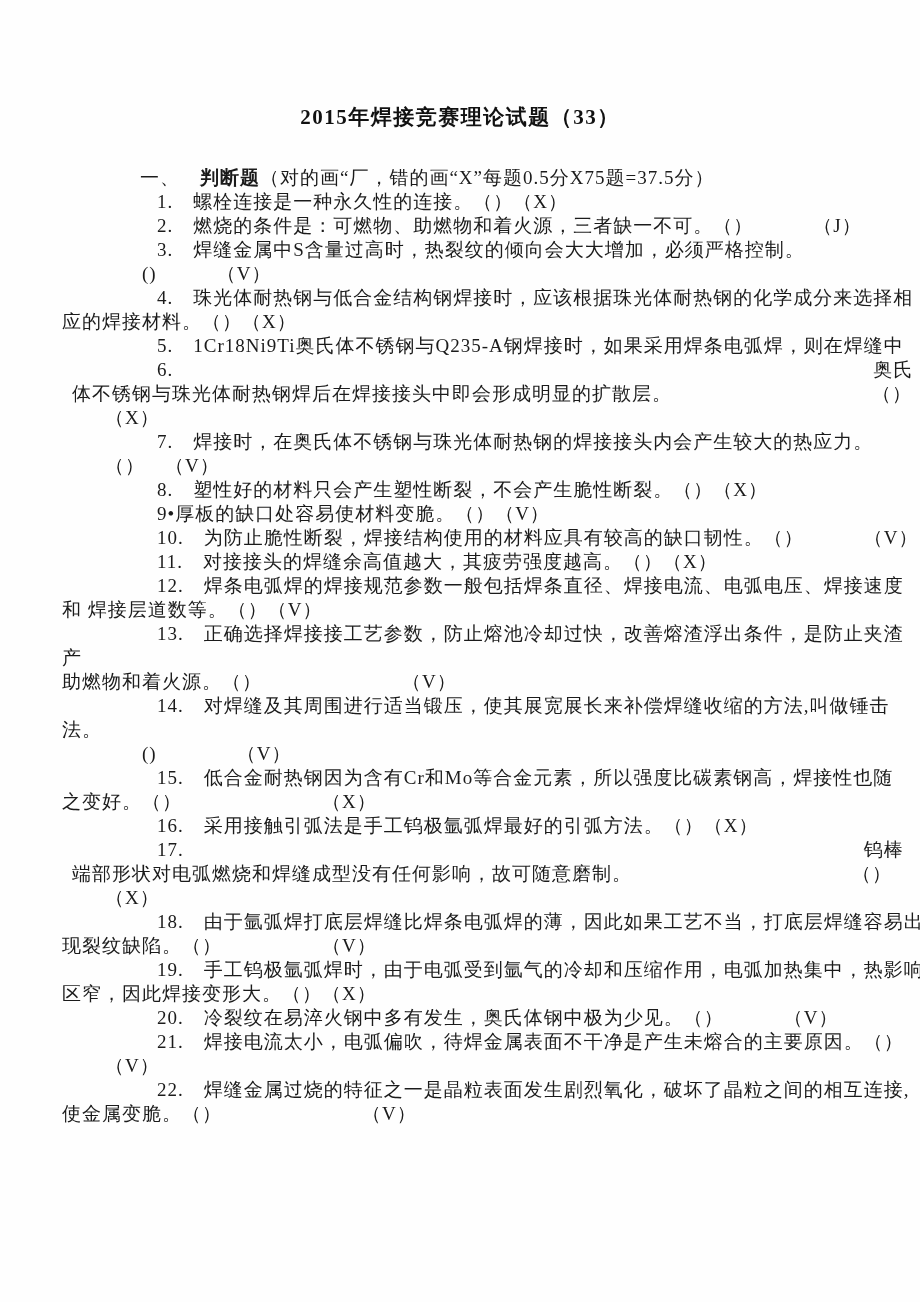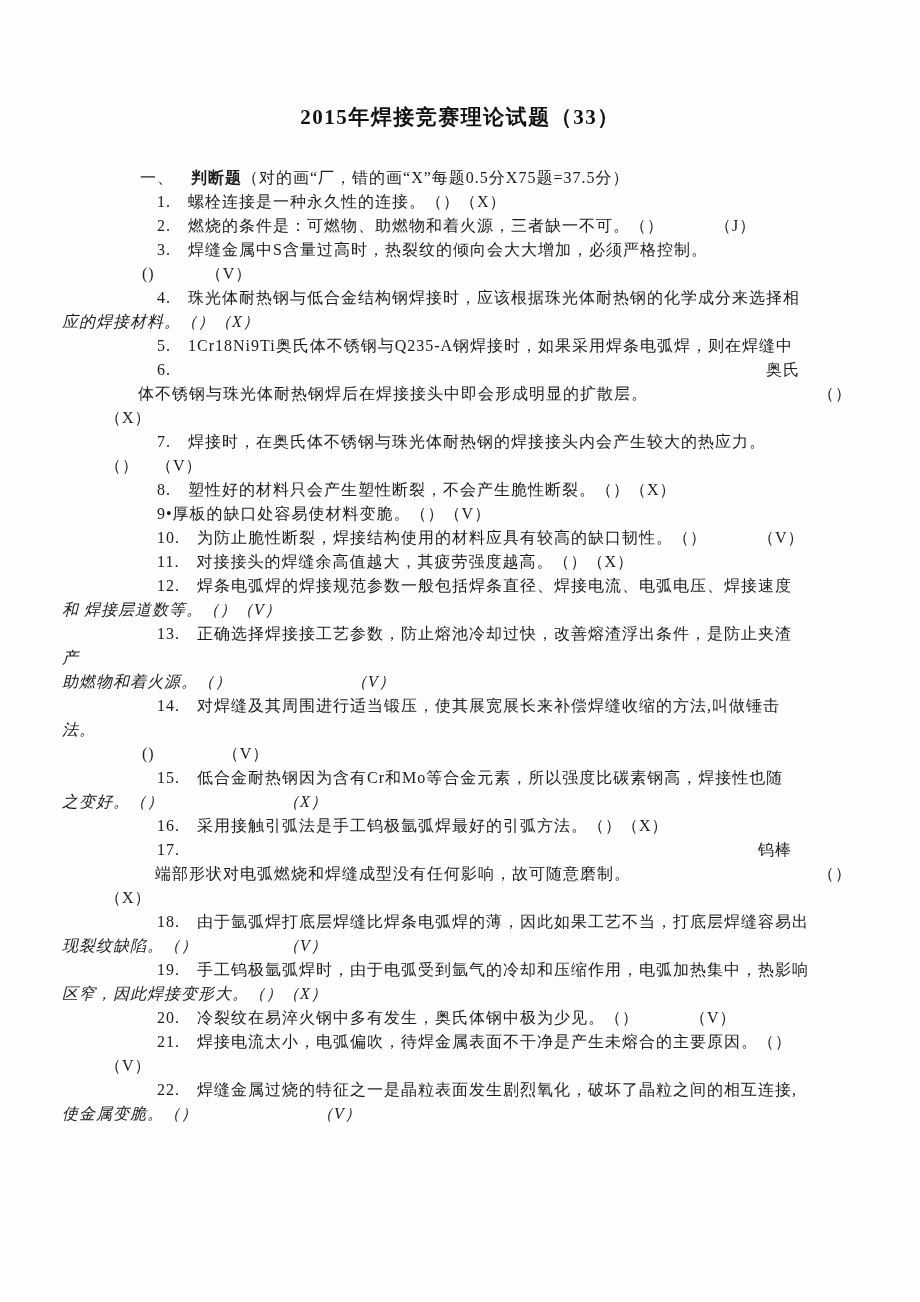"一、 判断题（对的画“厂，错的画“X”每题0.5分X75题=37.5分）" .flow { font-size: 16px -> 19px }
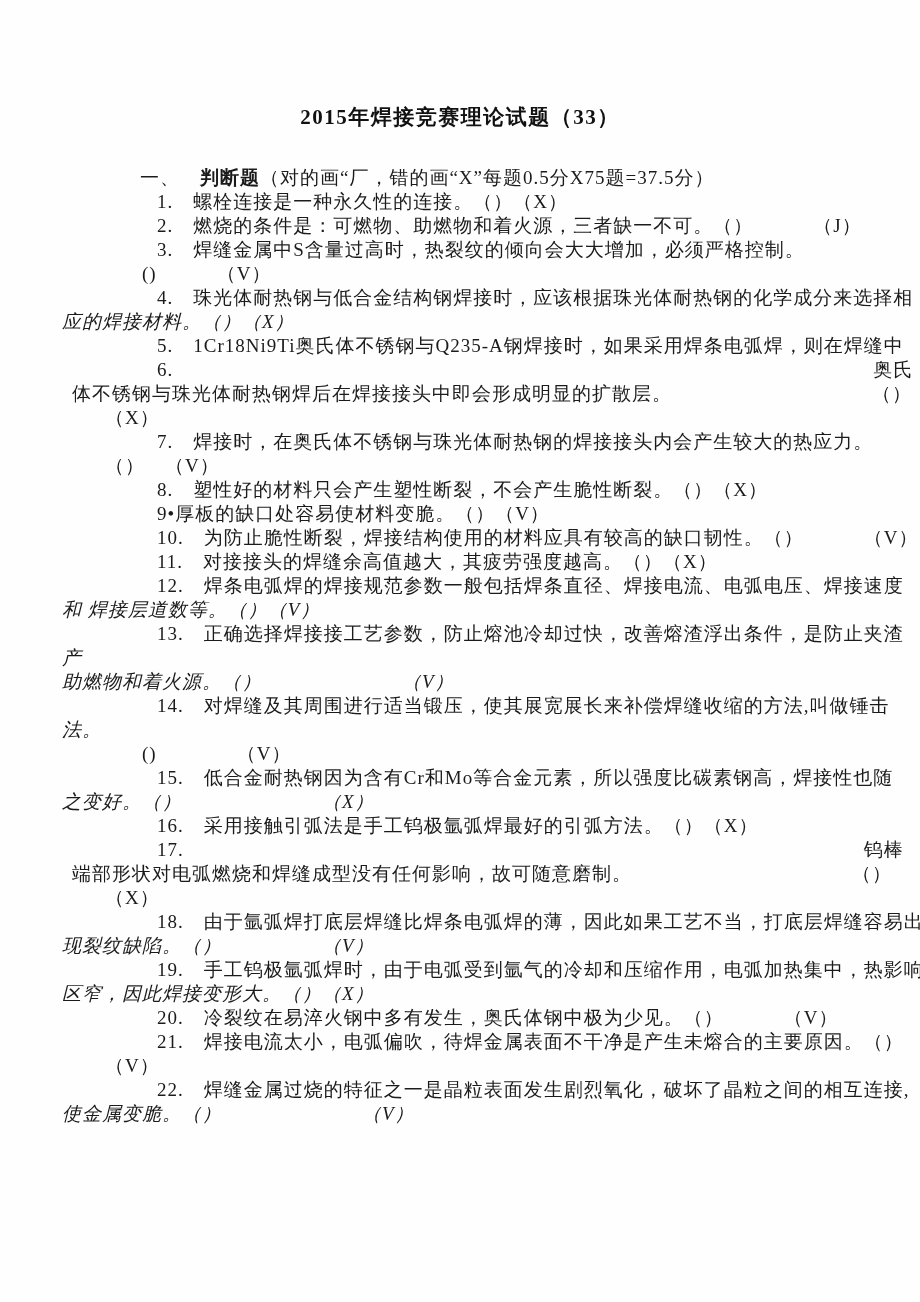"应的焊接材料。（）（X）" .w { font-style: italic -> none }
